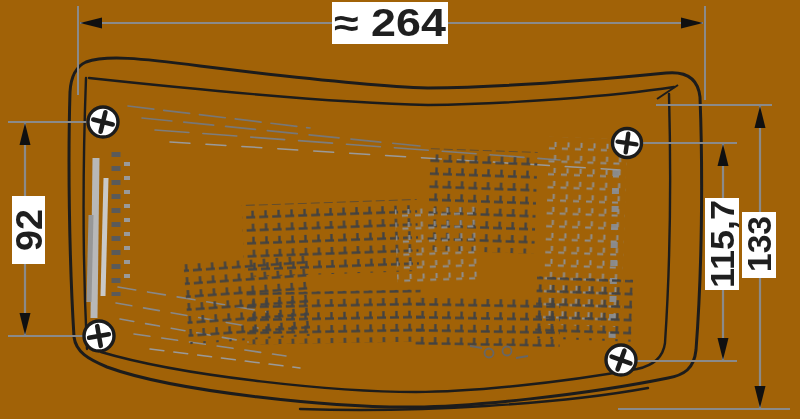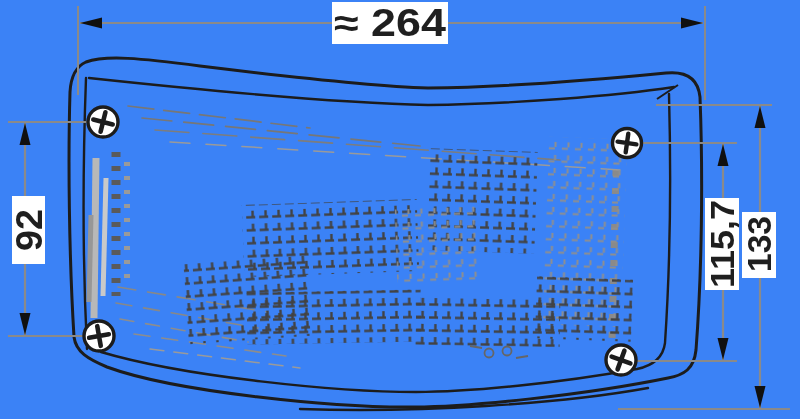"≈ 264" .stage { background: #3b82f6 -> #a16207 }
